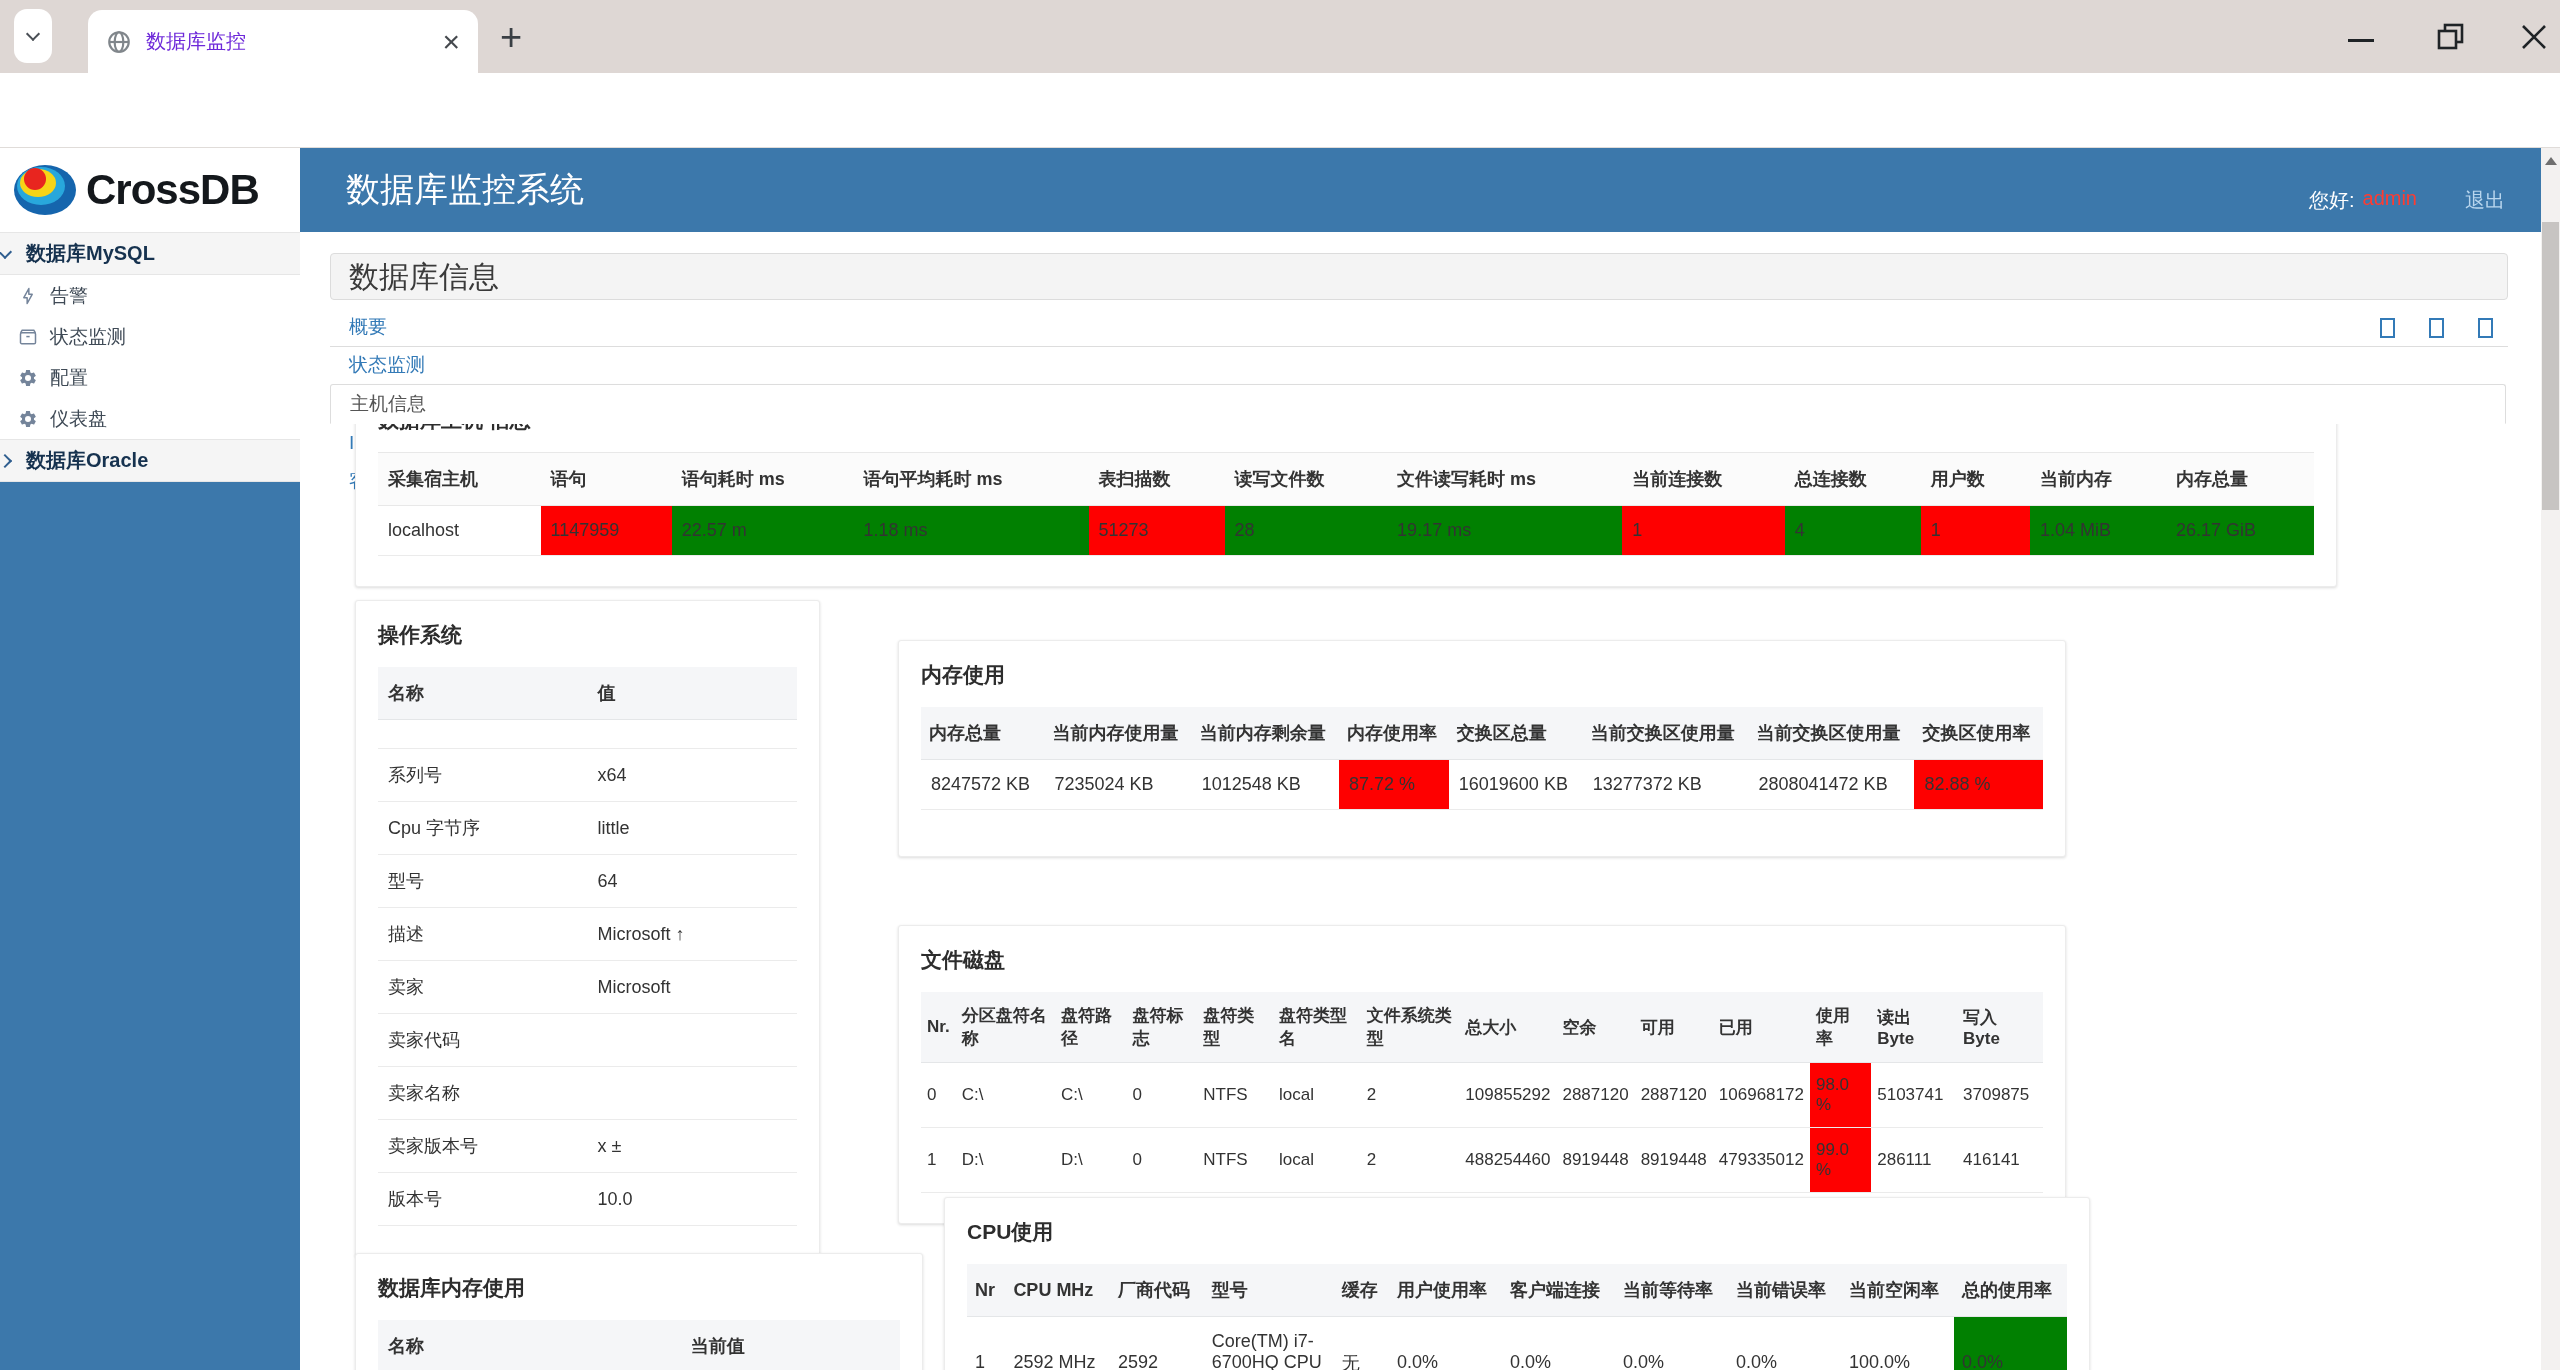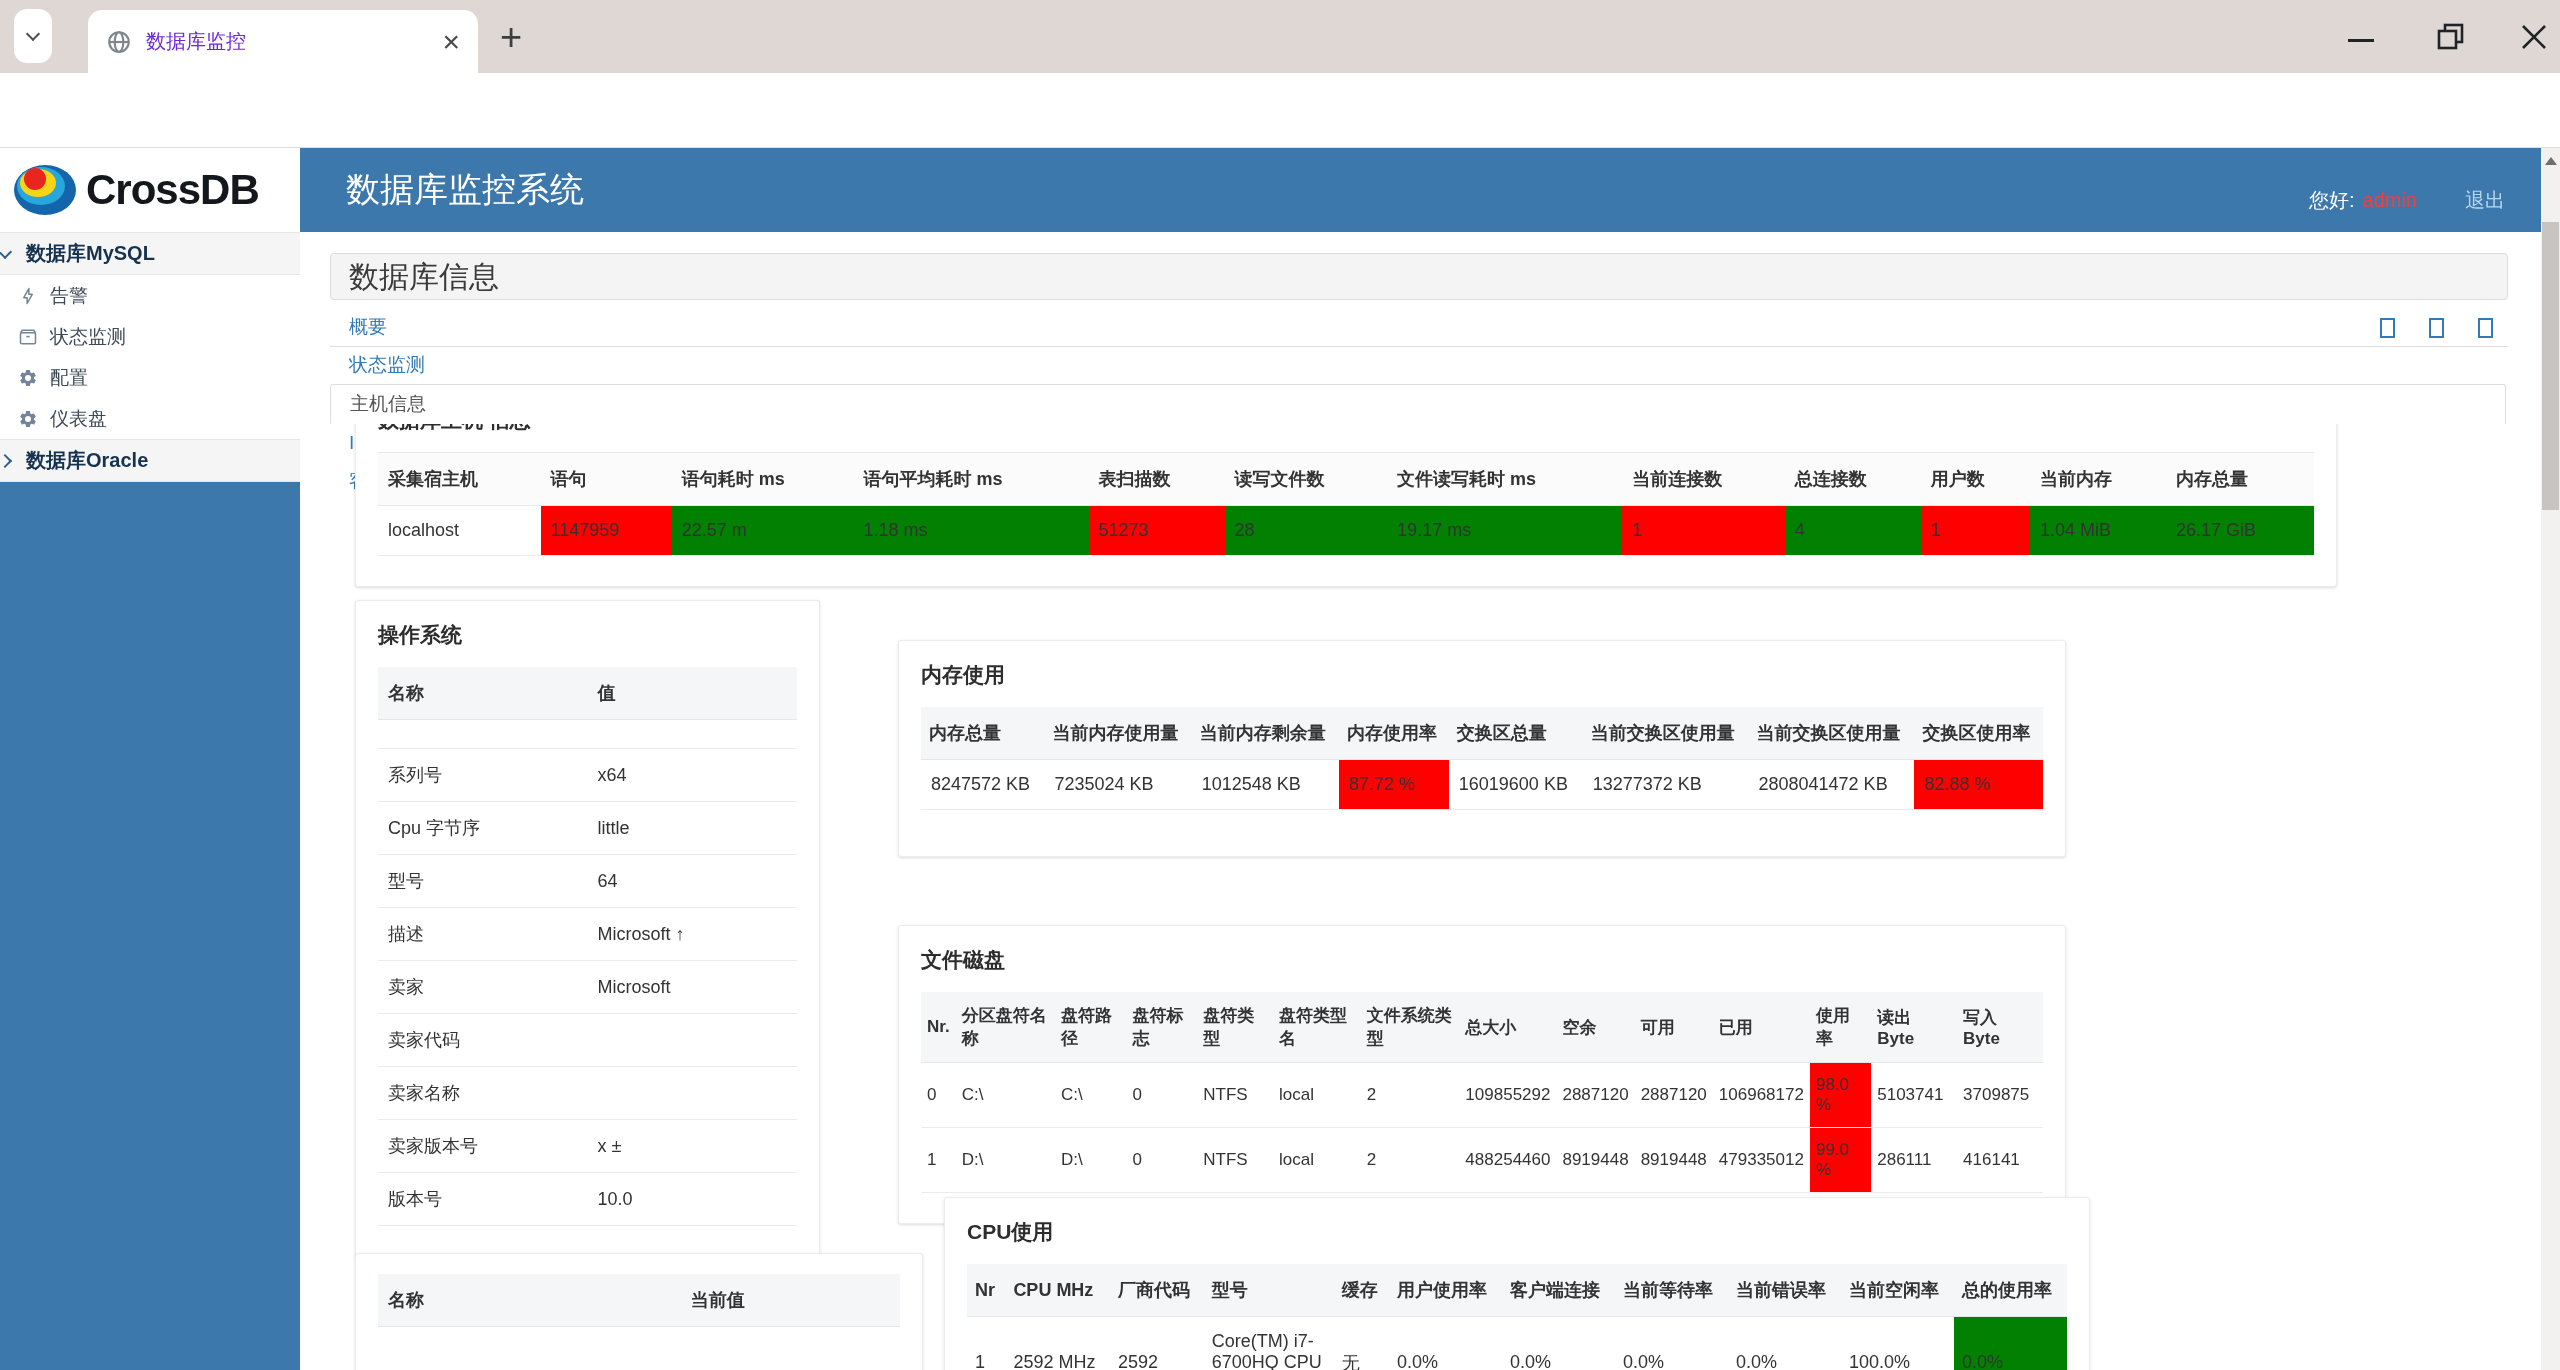"您好:" .userbox { align-items: center -> flex-start }
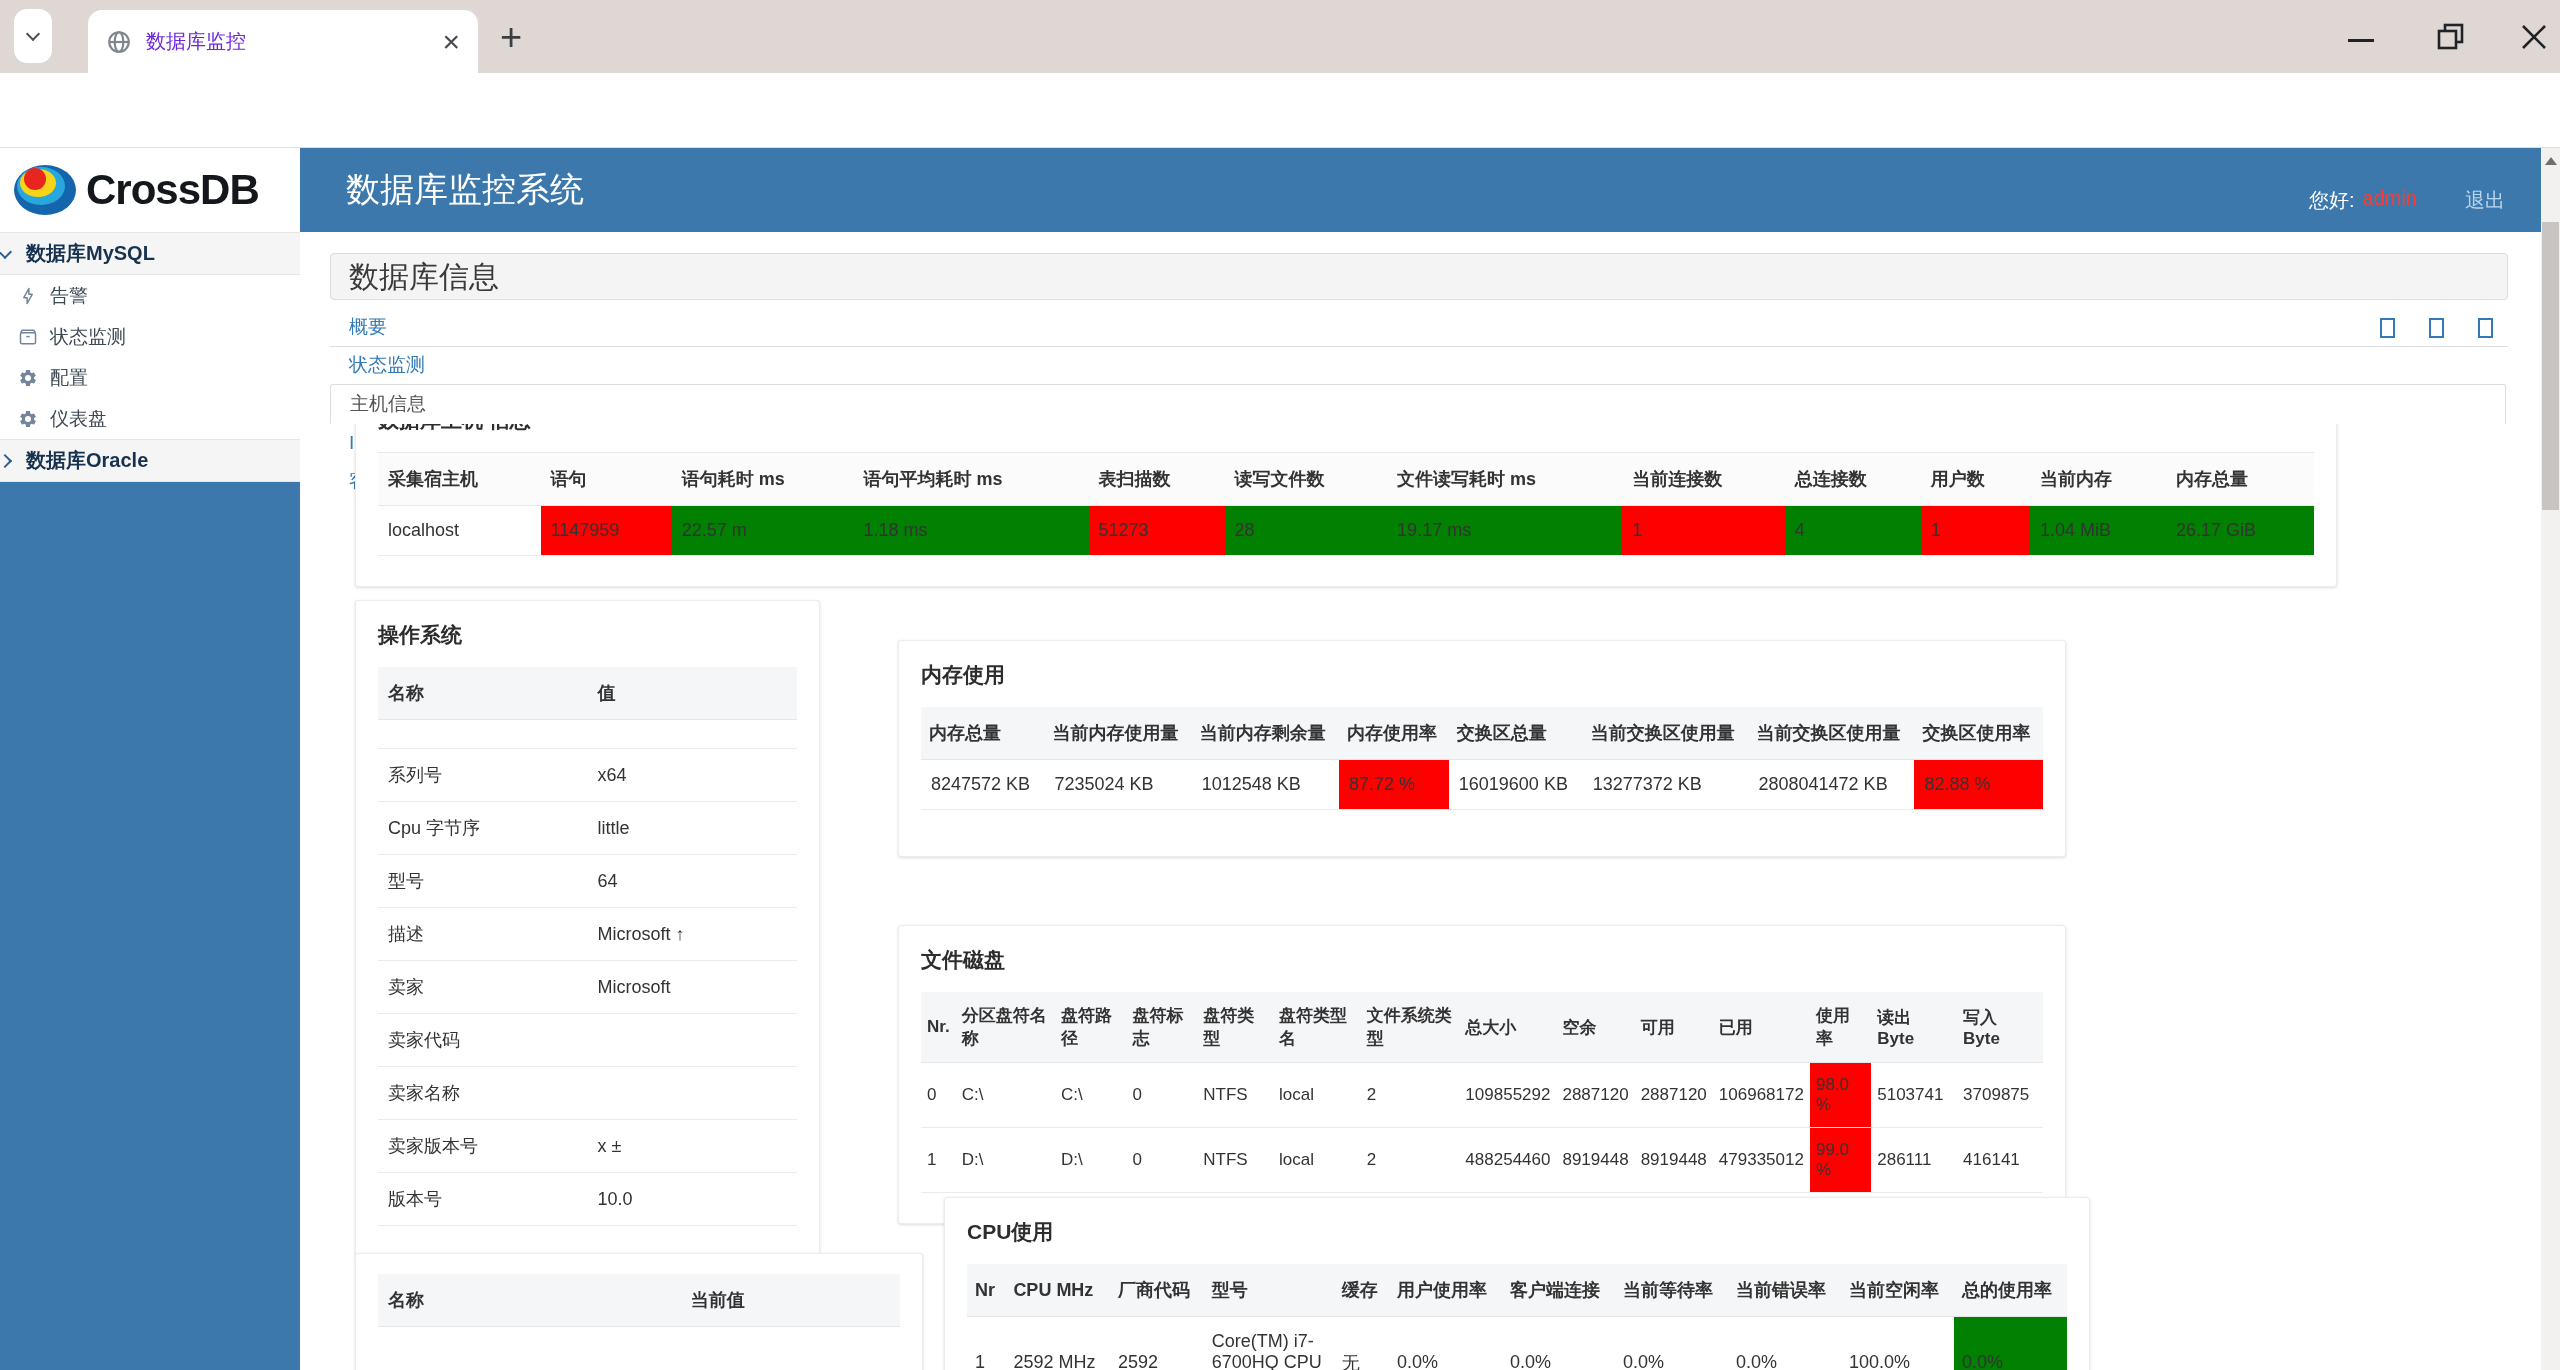"数据库内存使用" div.card-title { html: none -> <div>数据库内存使用</div> }
